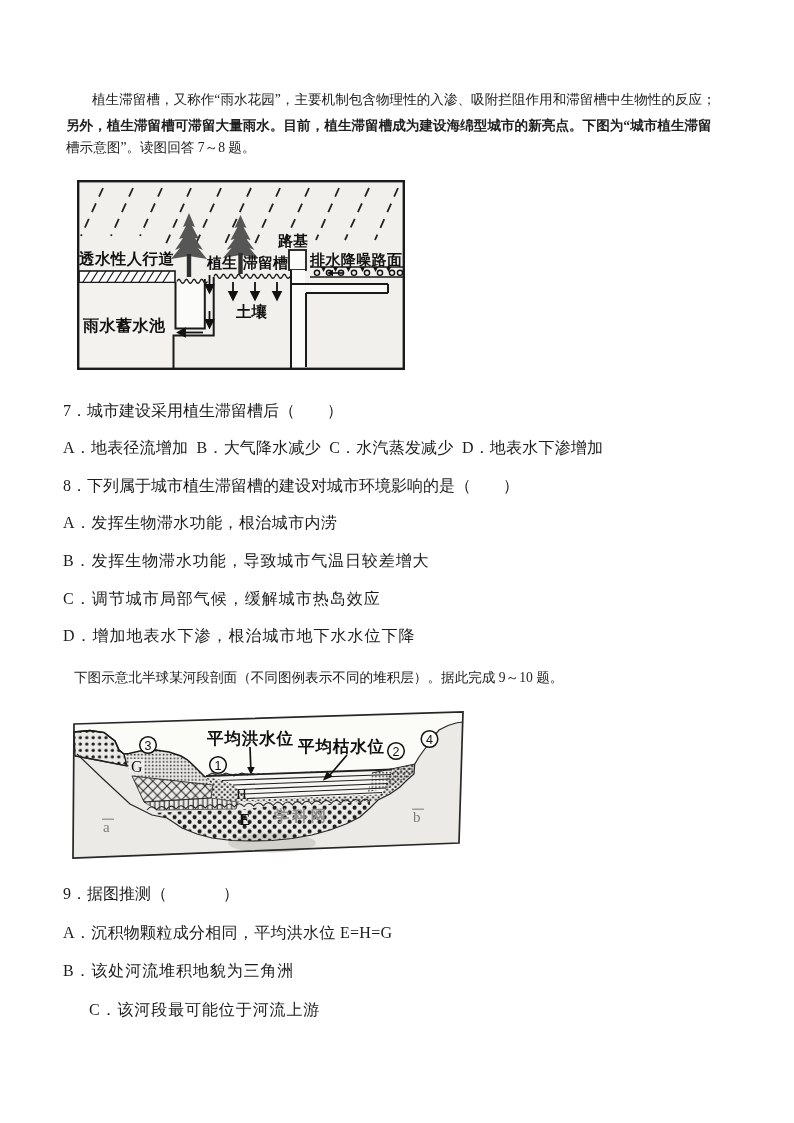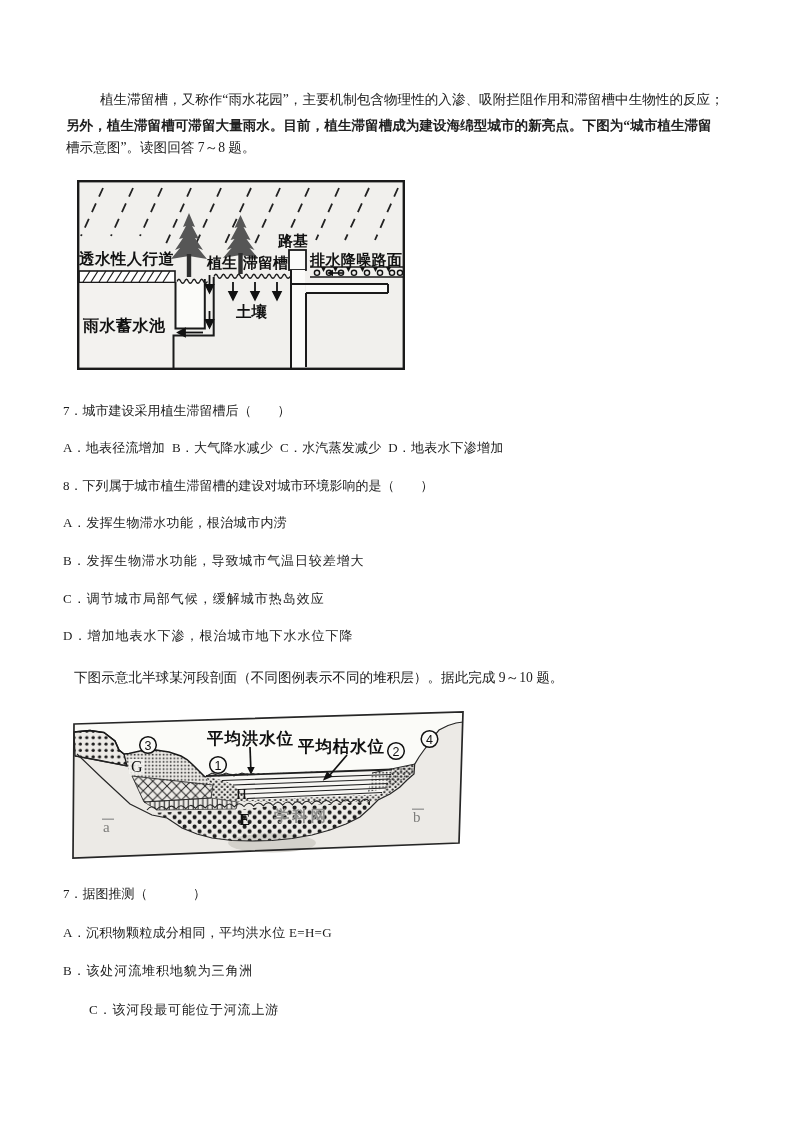"植生滞留槽，又称作“雨水花园”，主要机制包含物理性的入渗、吸附拦阻作用和滞留槽中" div.t { margin-left: 8px -> none }
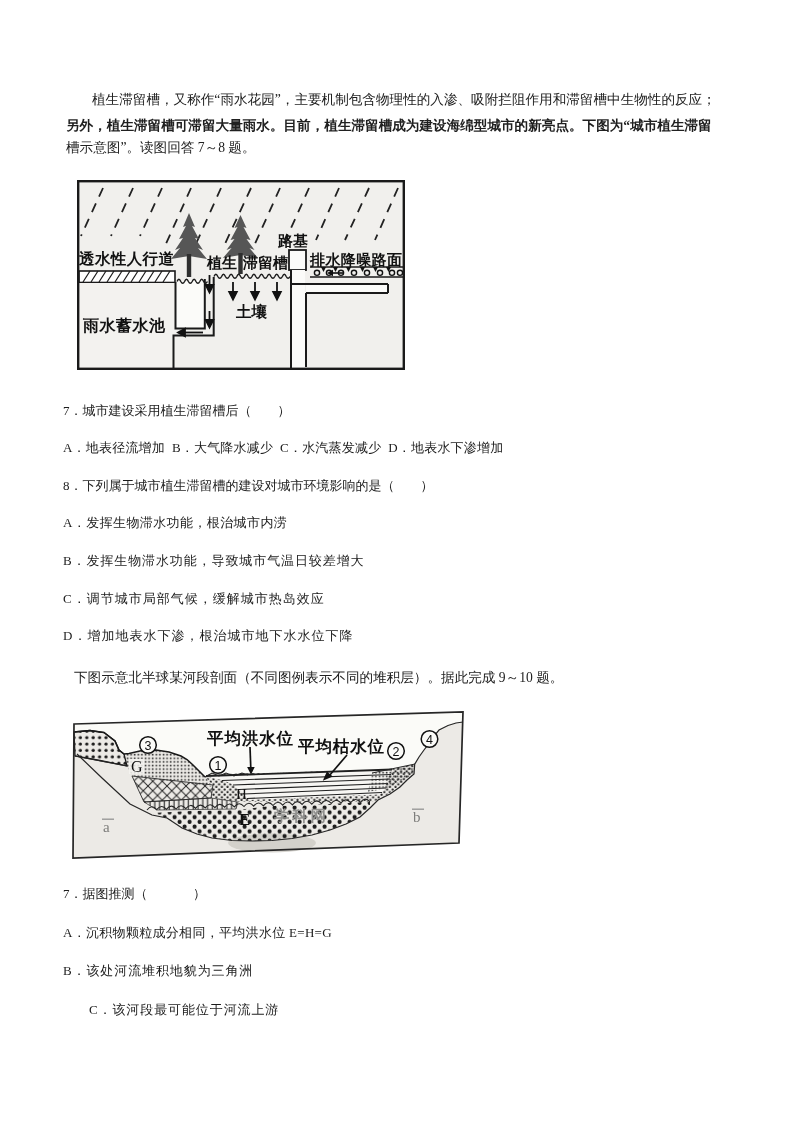"7．城市建设采用植生滞留槽后（ ）" .t { font-size: 13px -> 16px }
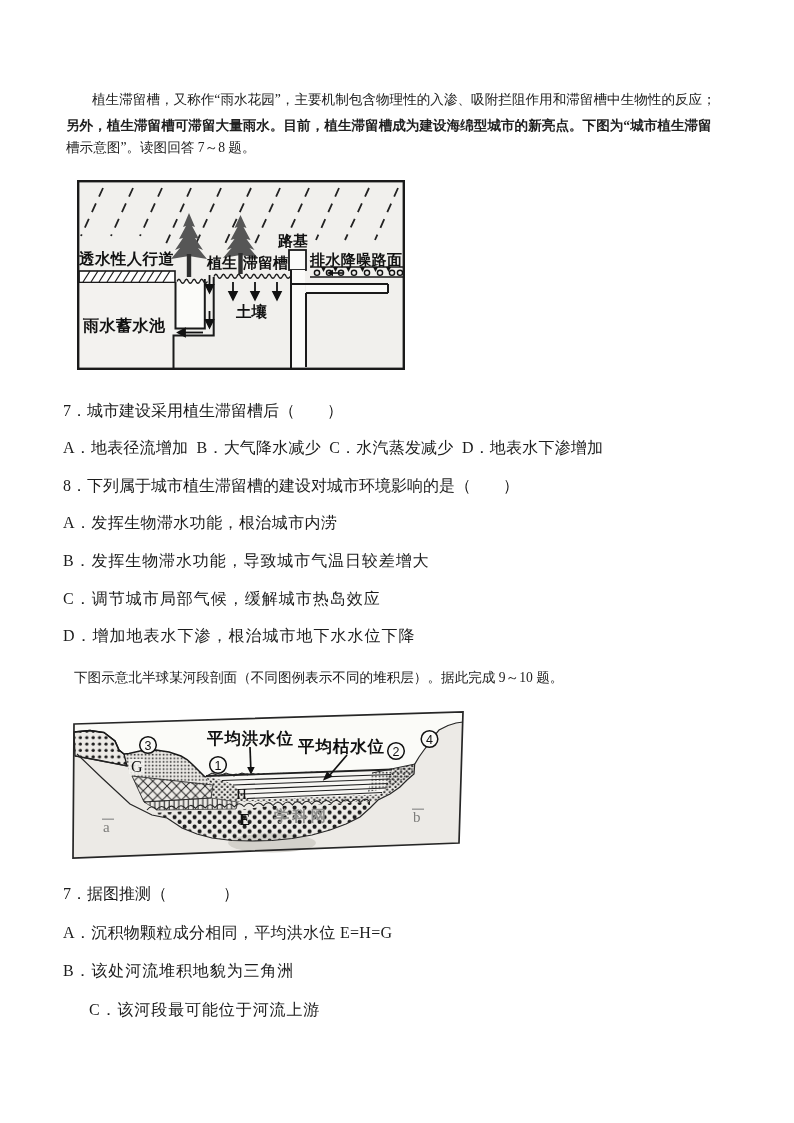"7．据图推测（ ）" div.t { text: 7 -> 9 }
